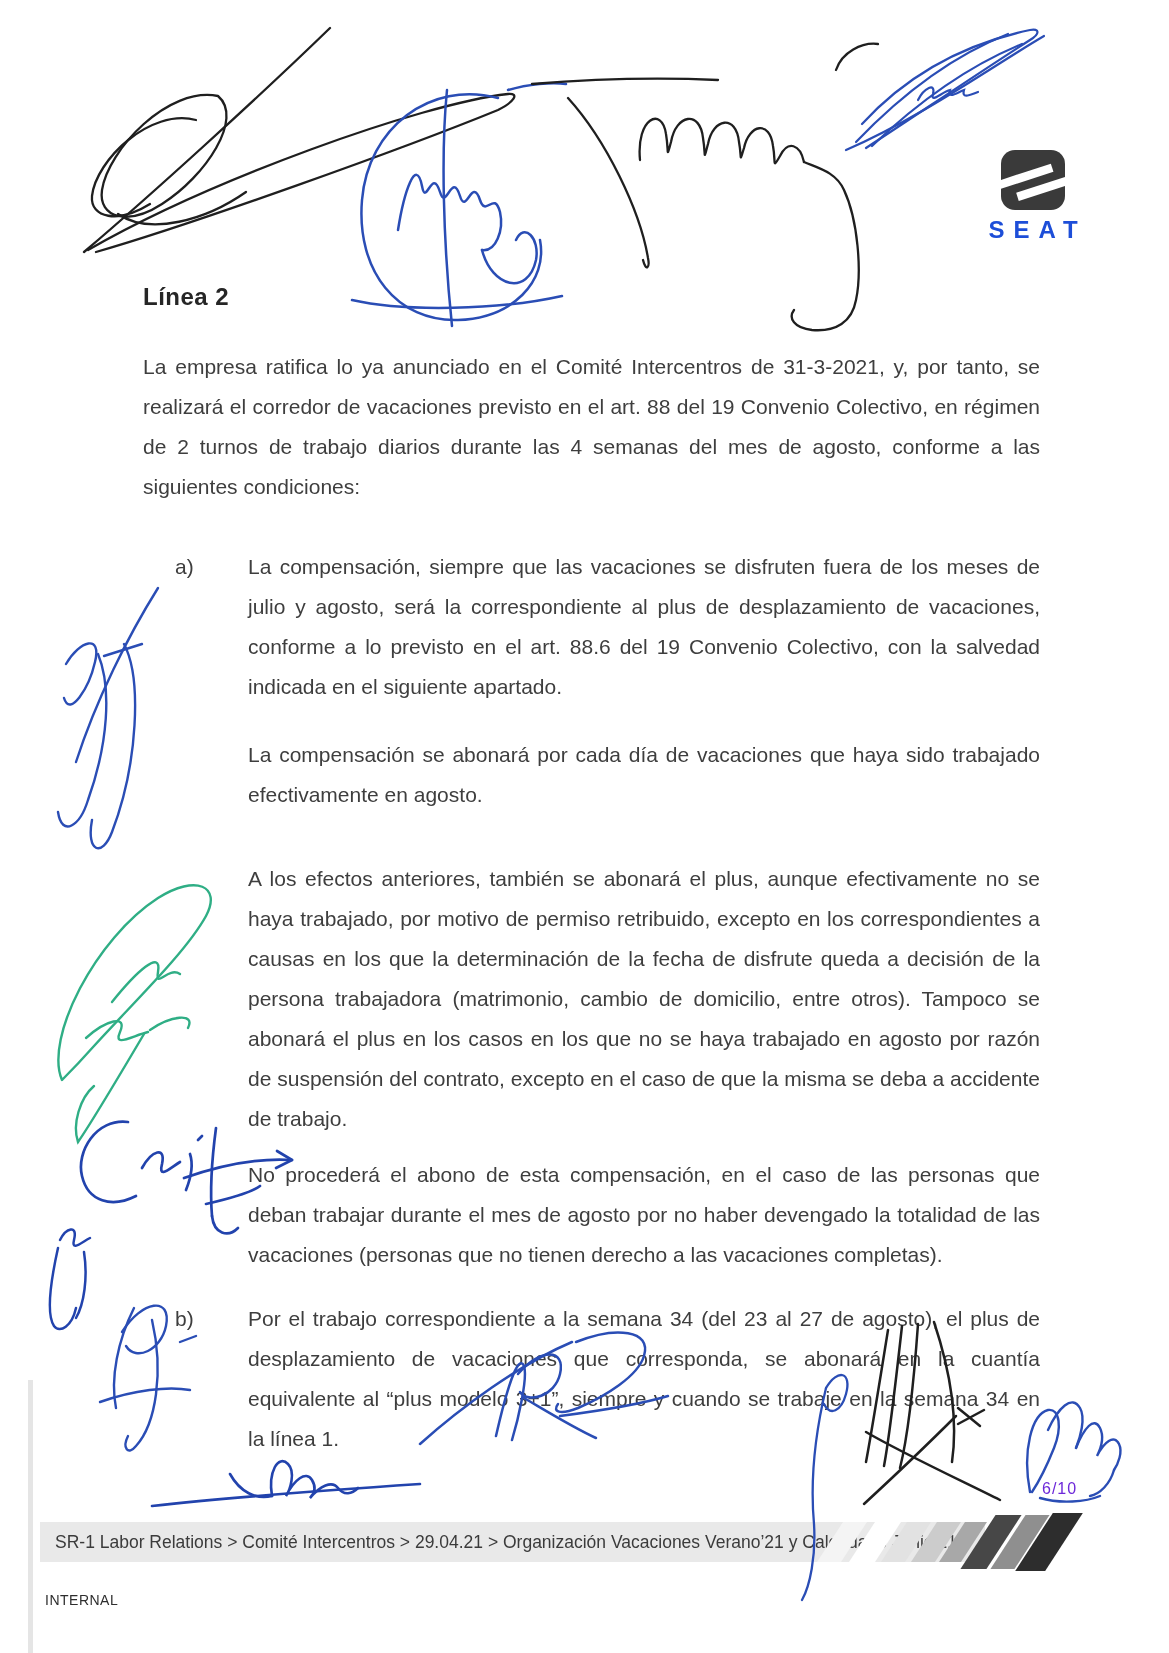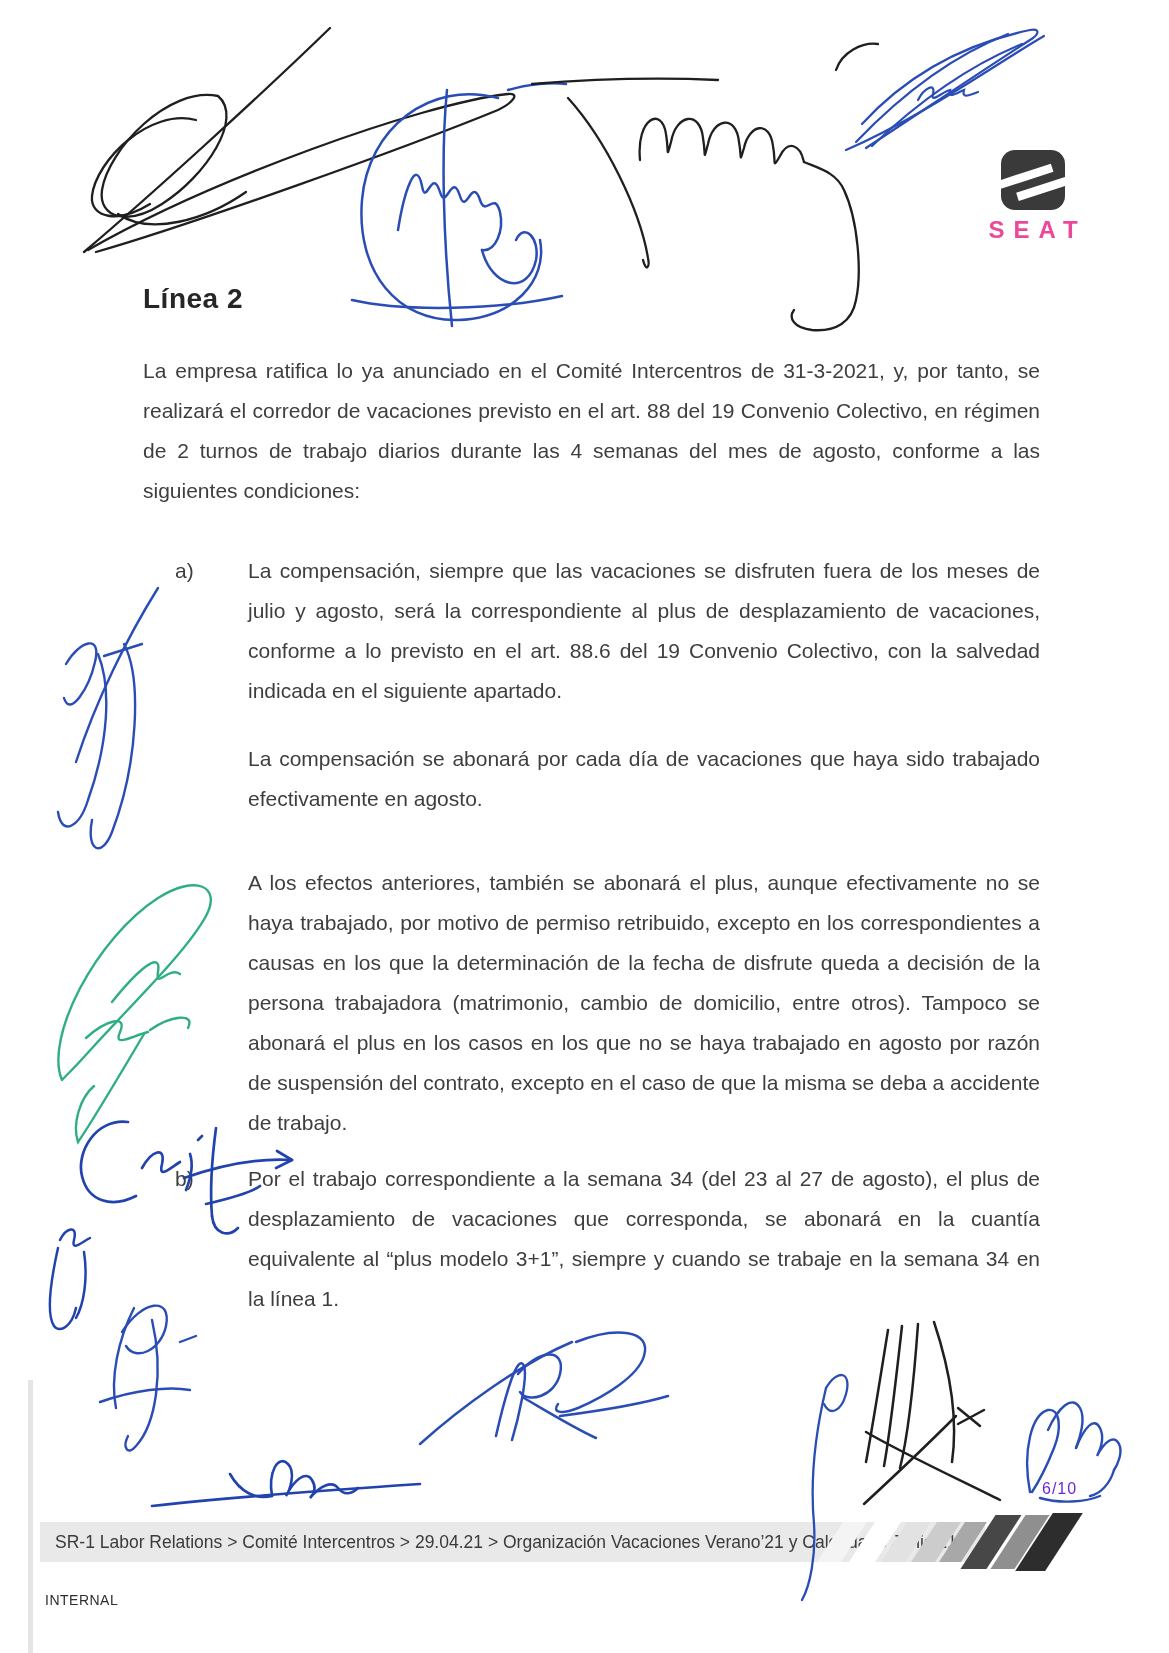"SEAT" .wordmark { color: #ec4899 -> #1d4ed8 }
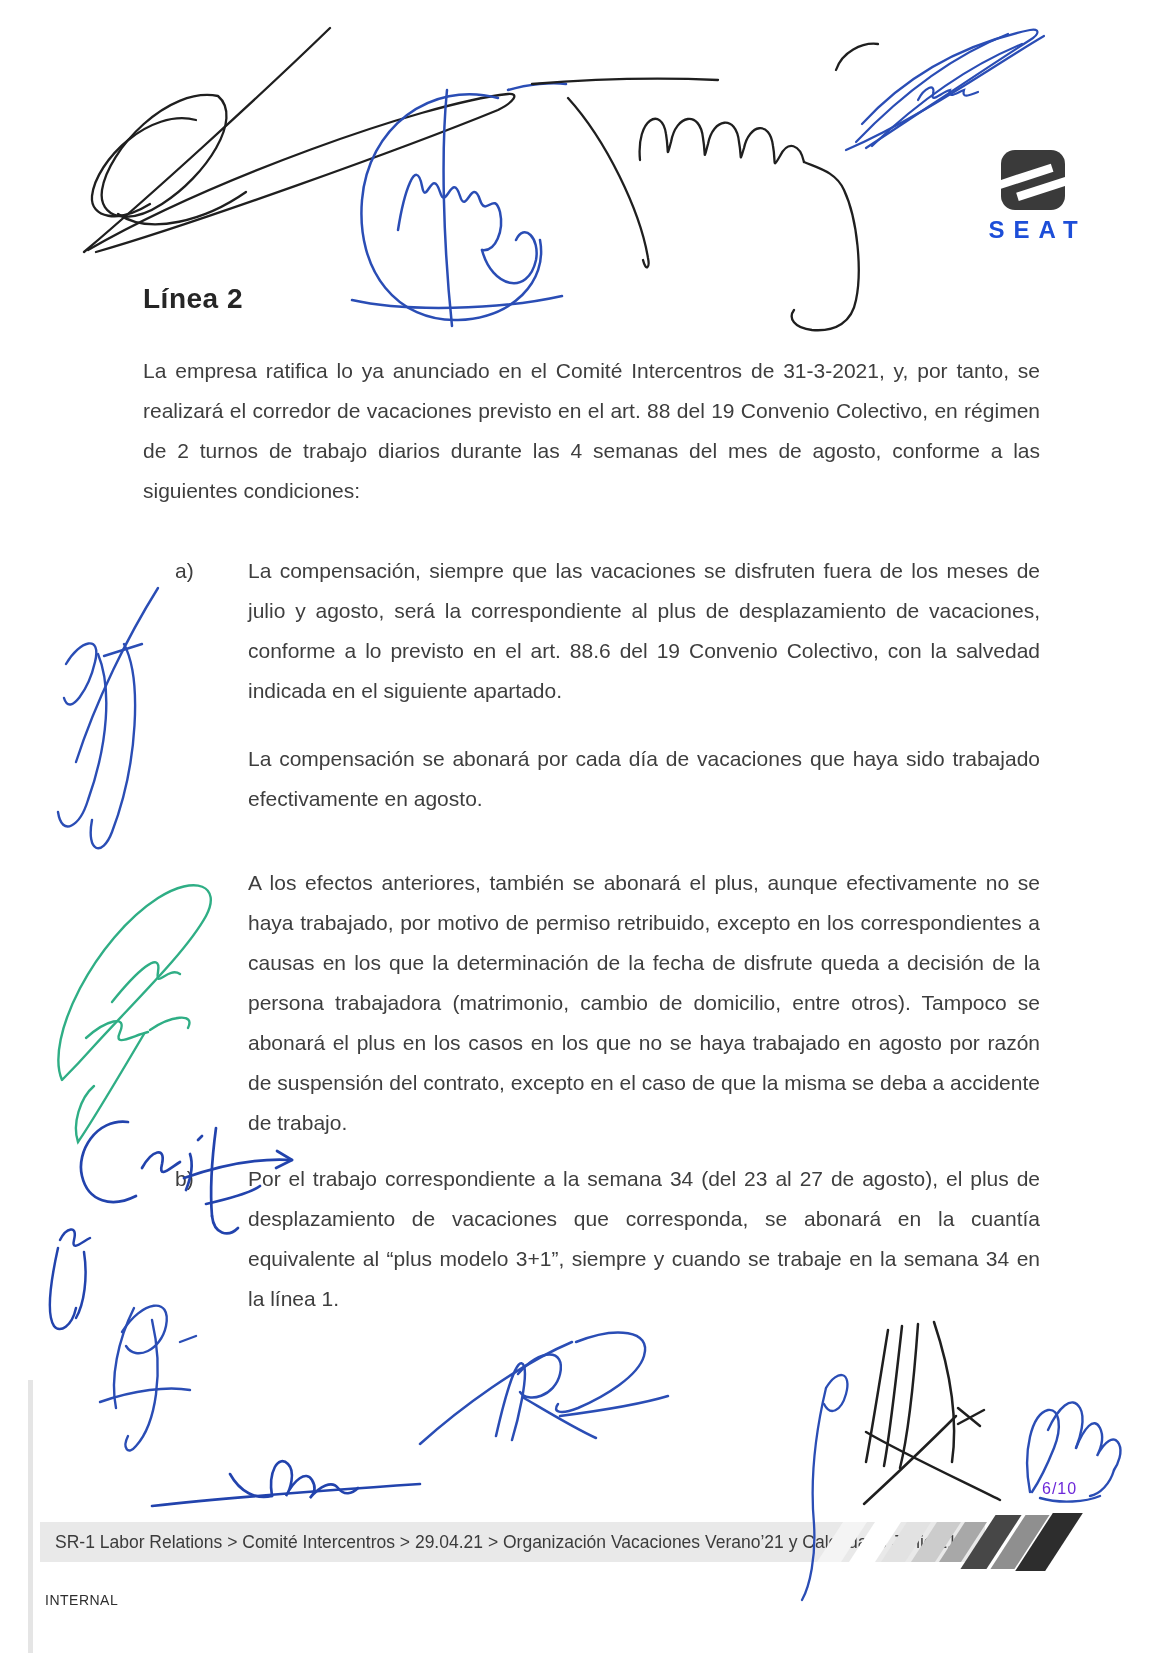"Línea 2" .content h1 { font-size: 28px -> 24px }
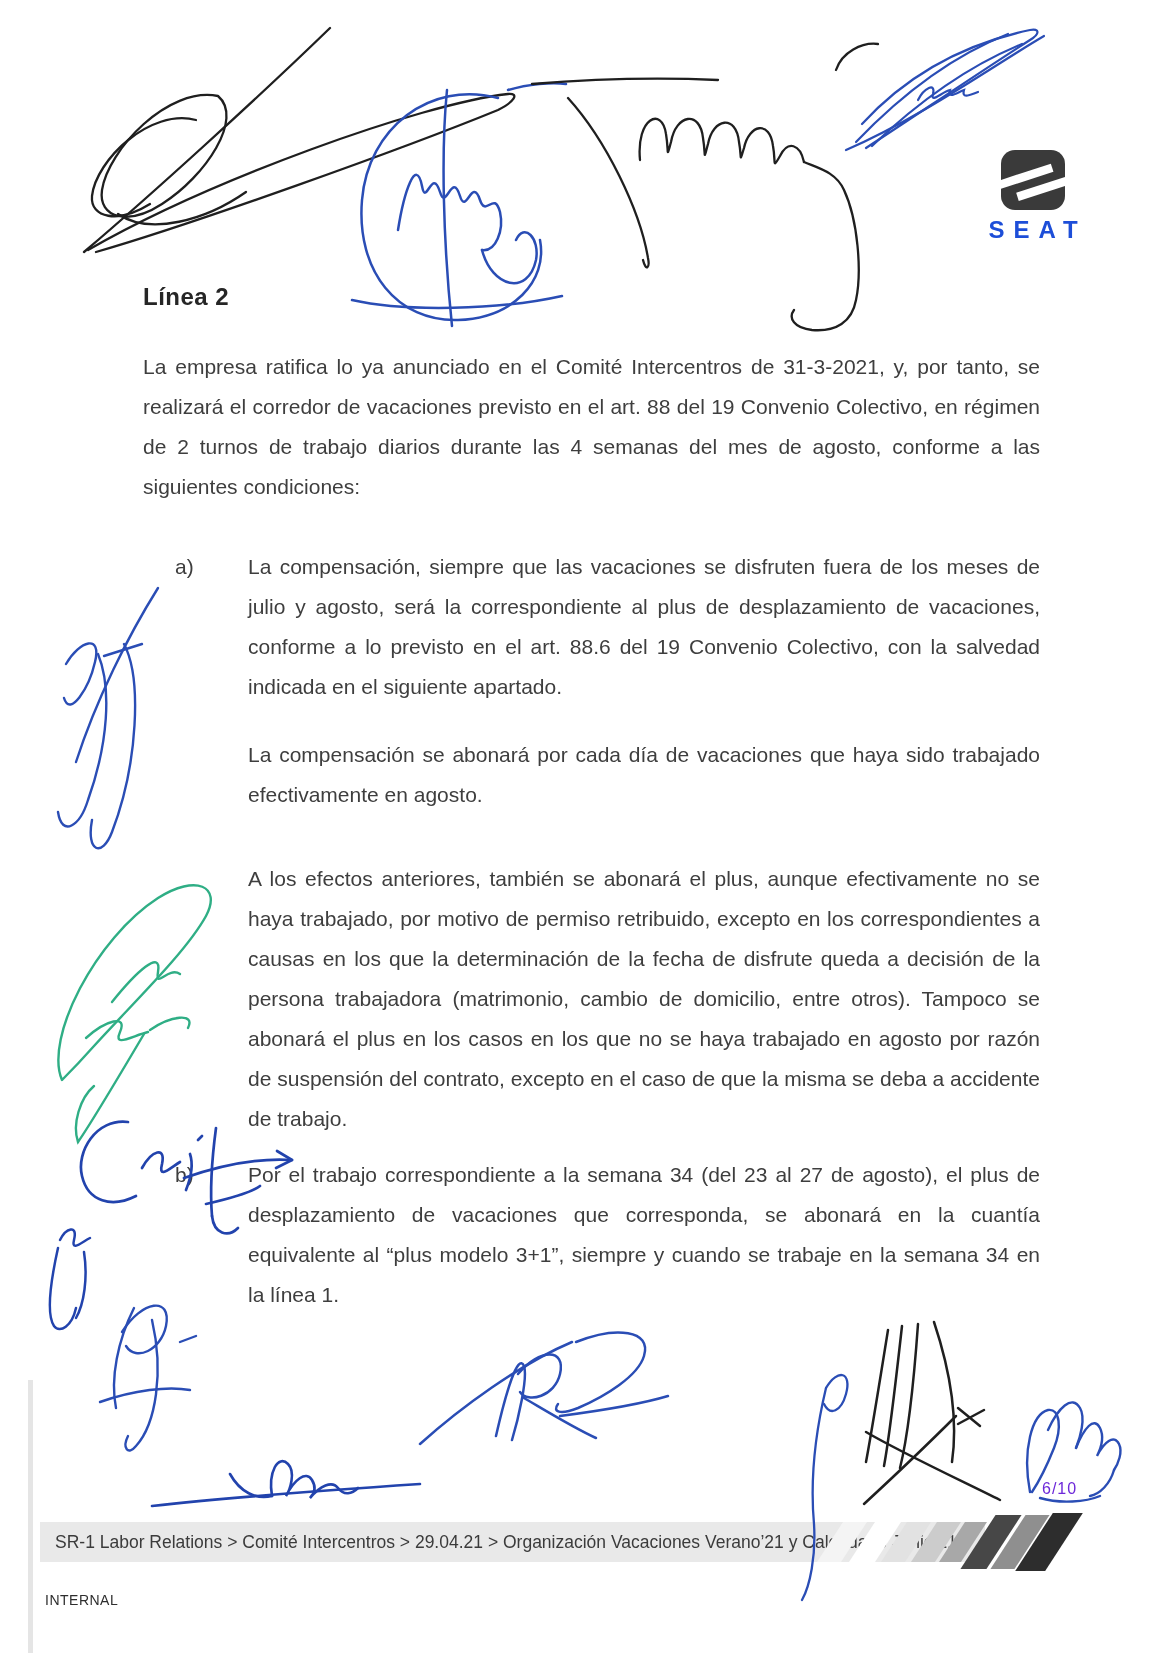"No procederá el abono de" p.p4 { html: none -> <p>No procederá el abono de esta compensación, en el caso de las personas que deban trabajar durante el mes de agosto por no haber devengado la totalidad de las vacaciones (personas que no tienen derecho a las vacaciones completas).</p> }
